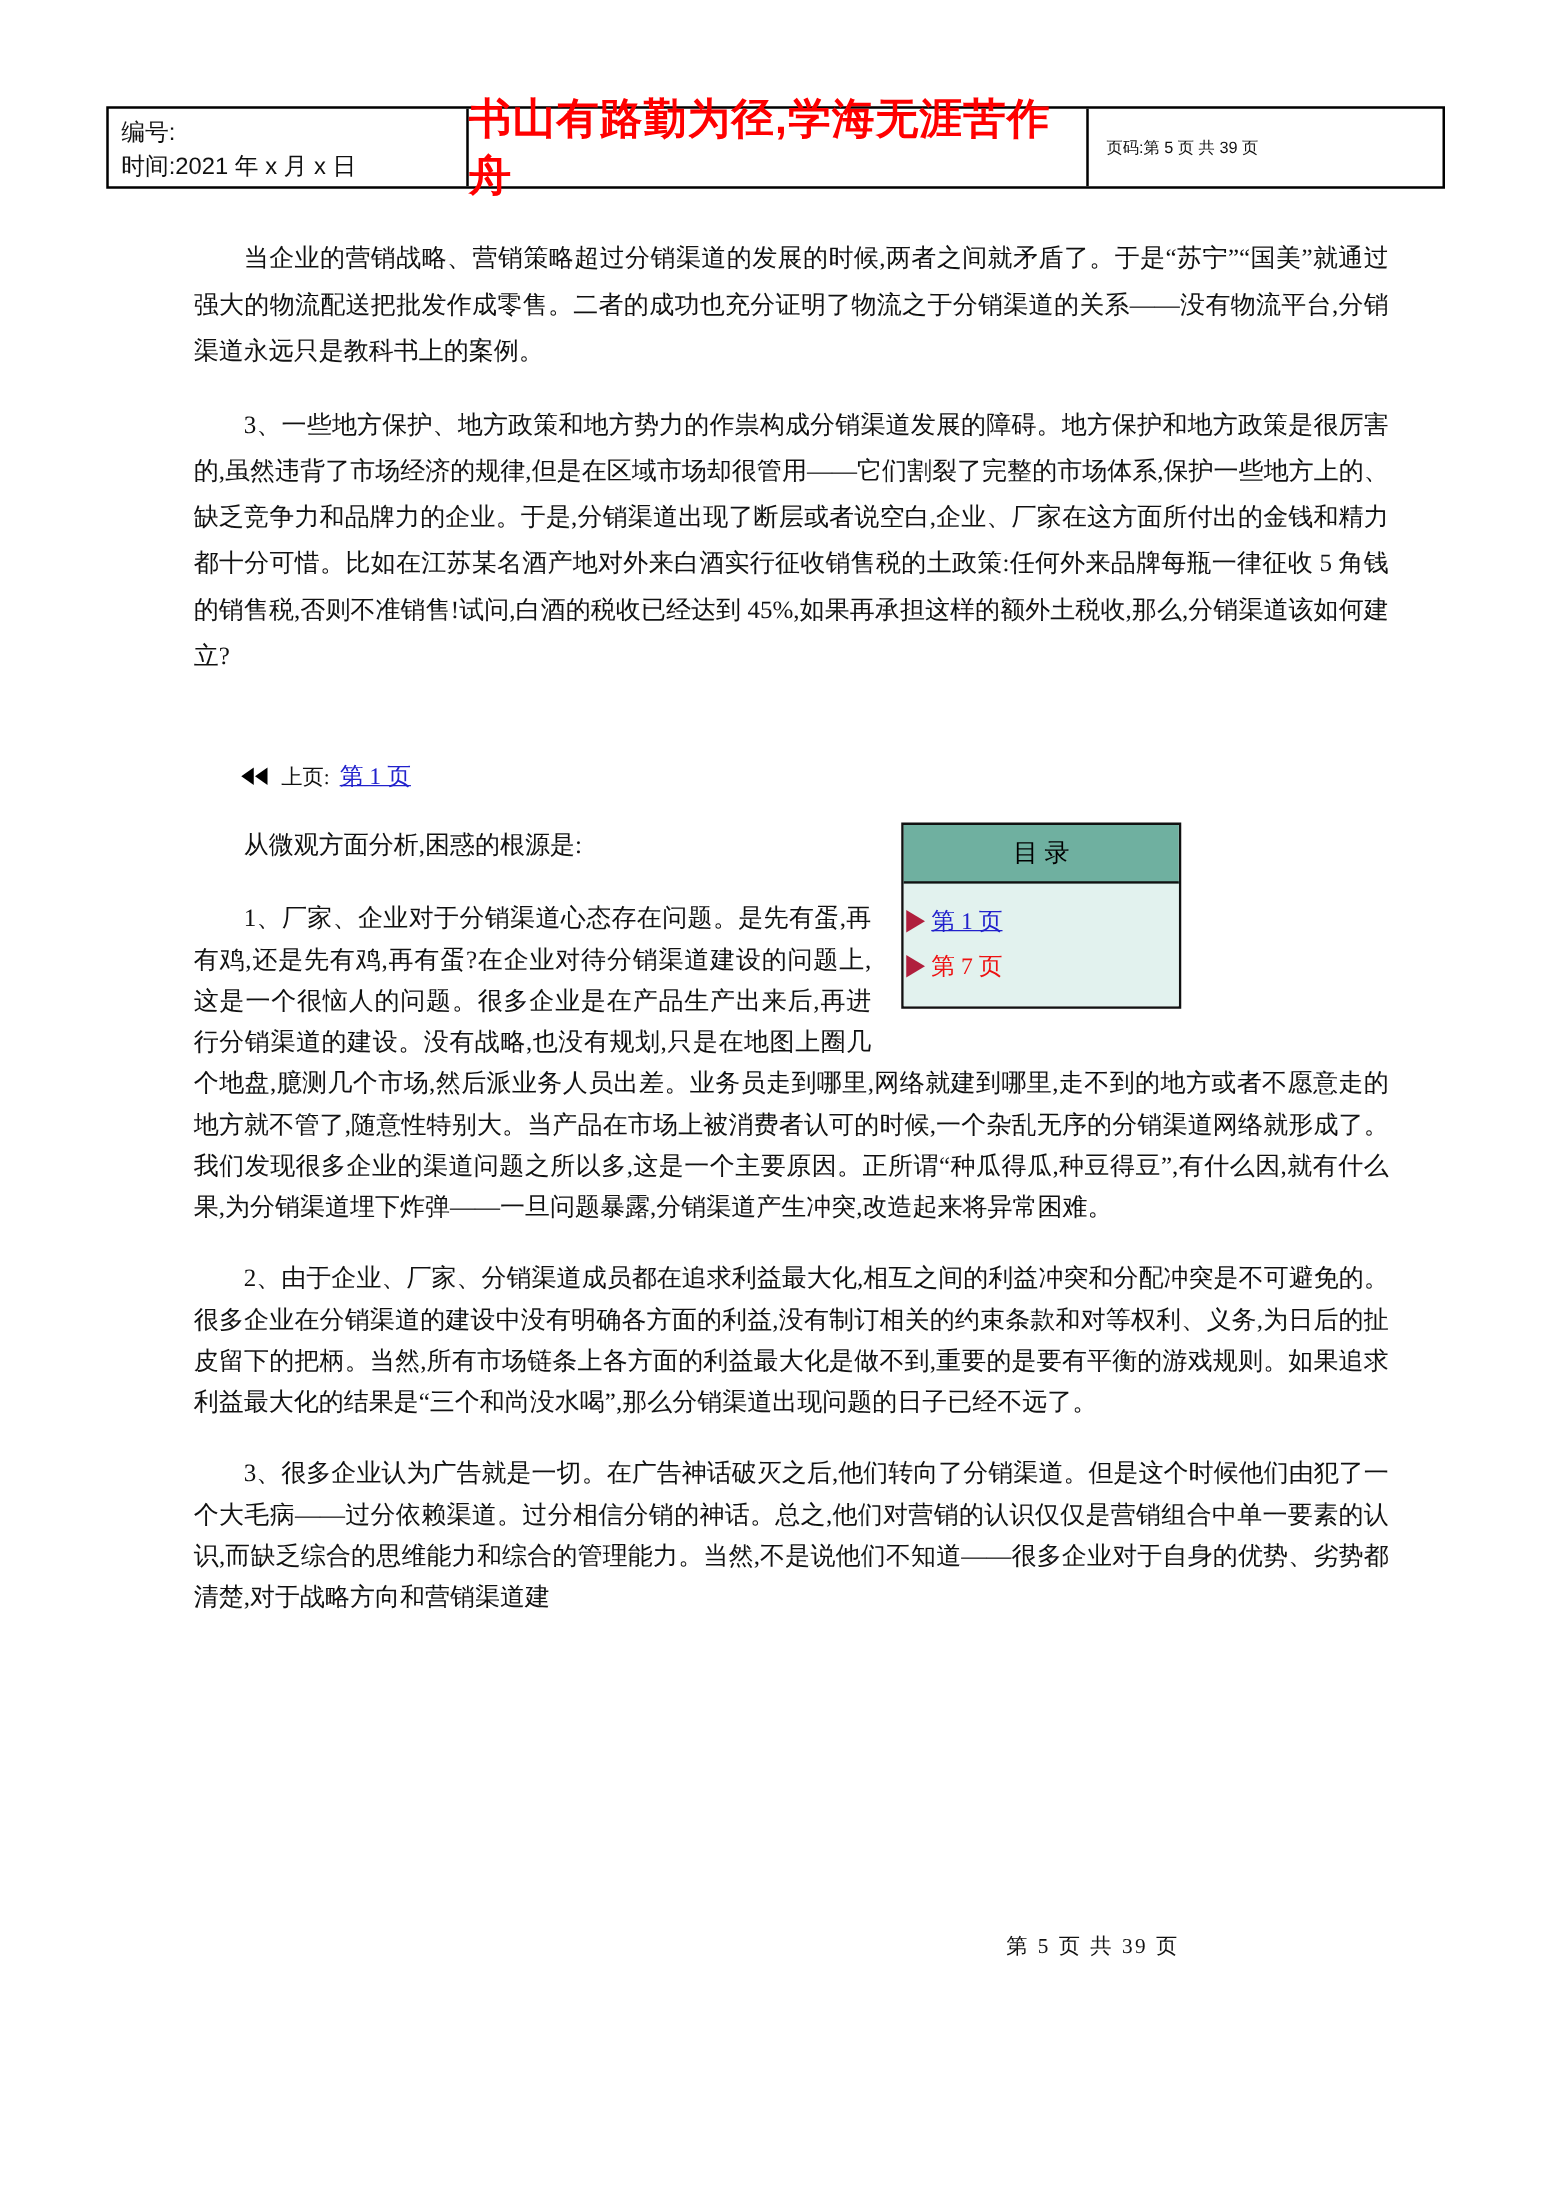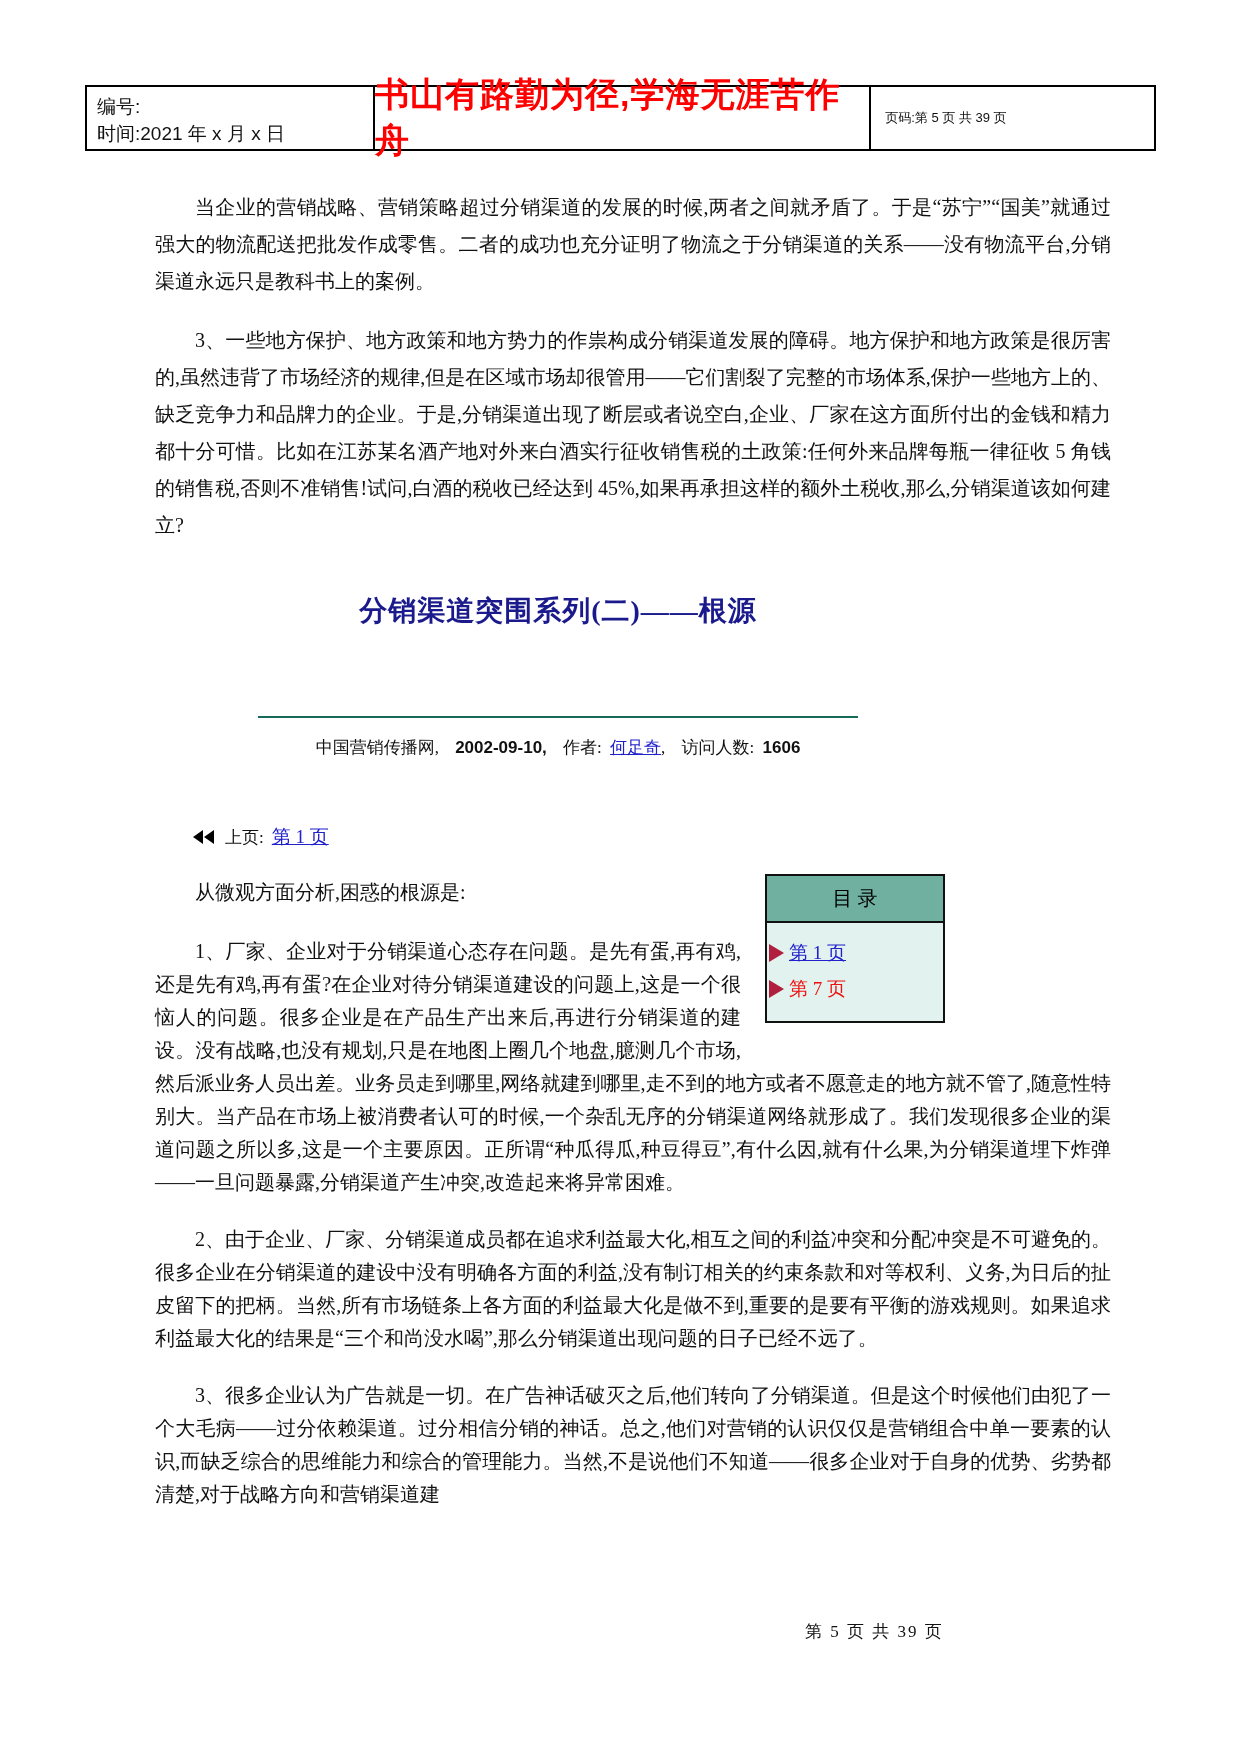"分销渠道突围系列(二)——根源" div.article-head { html: <div> <div>分销渠道突围系列(二)——根源</div> <div></div> <div> <span>中国营销传播网,</span> <span>2002-09-10,</span> <span>作者:</span> <a>何足奇</a><span>,</span> <span>访问人数:</span> <span>1606</span> </div> </div> -> none }
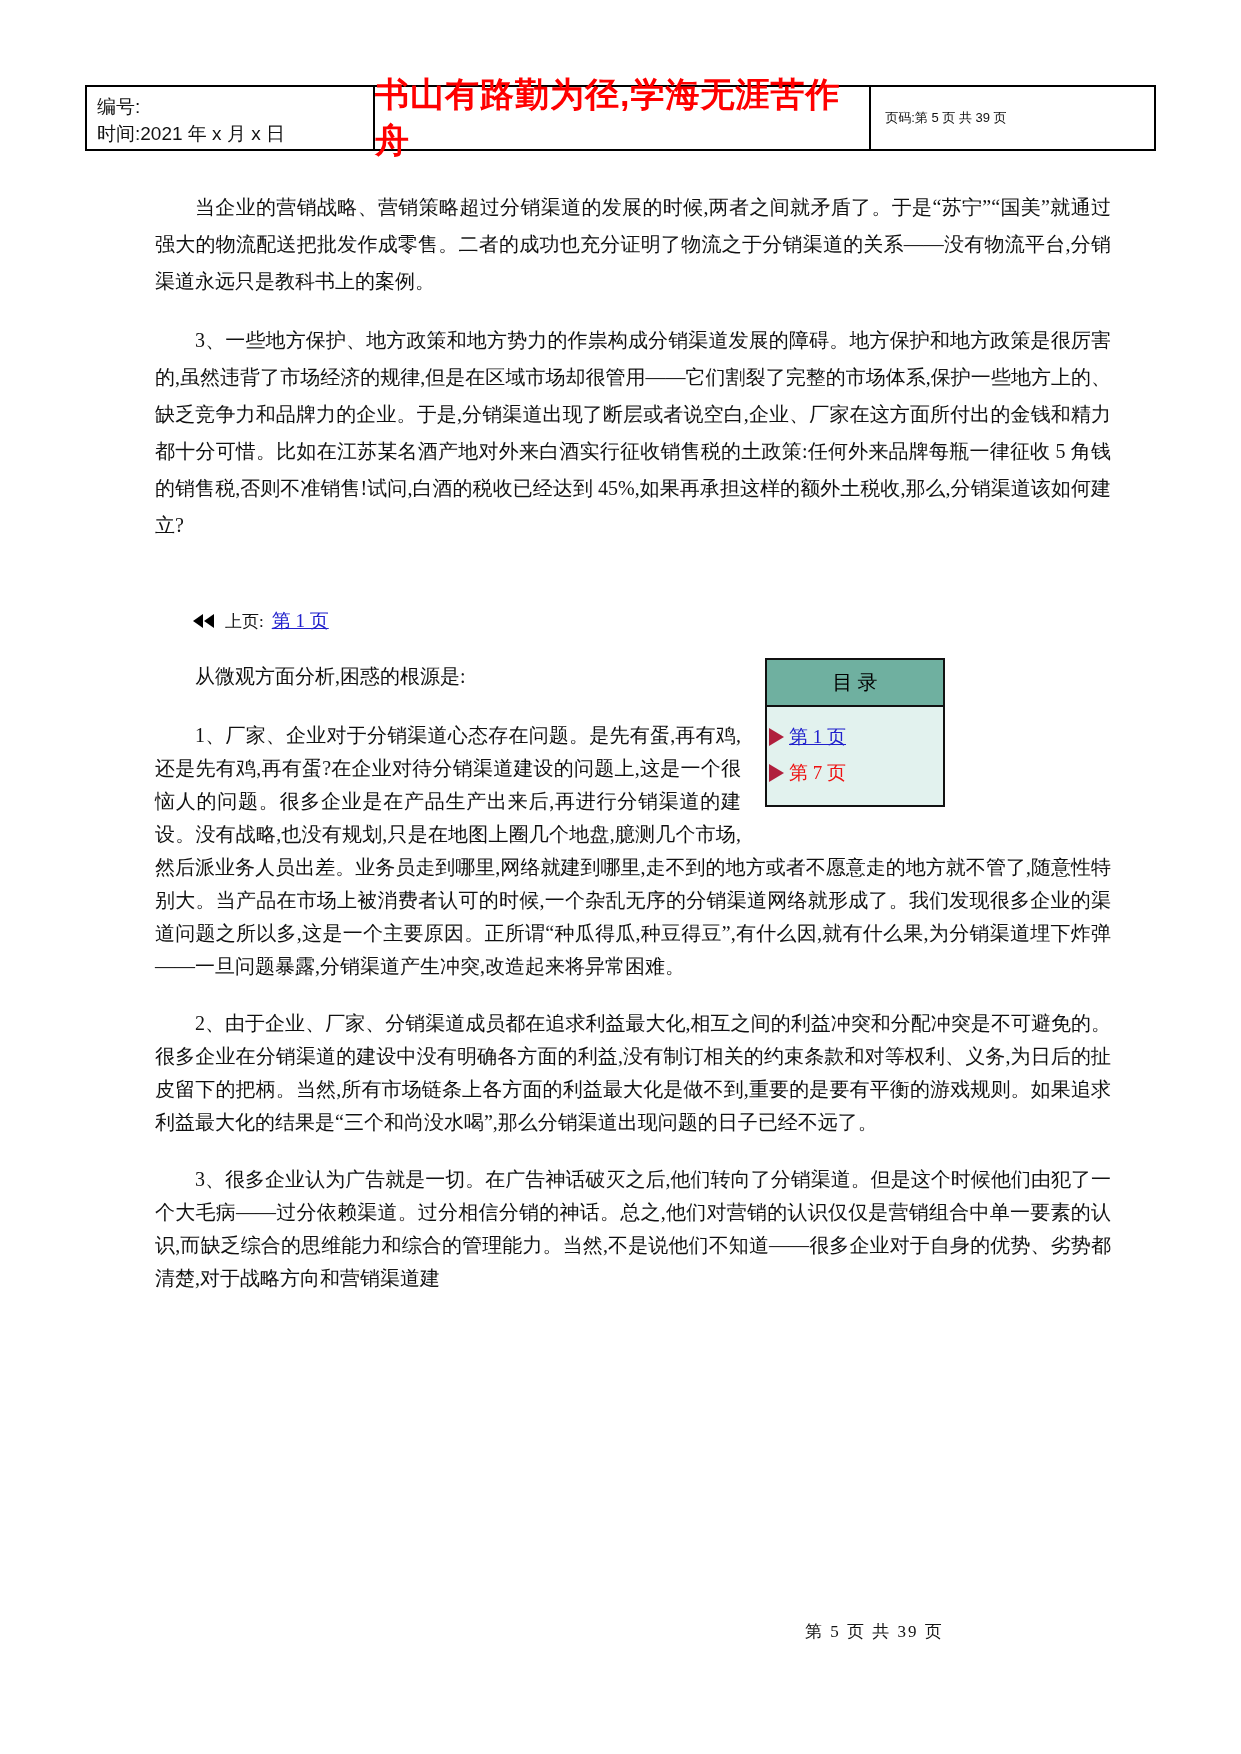"目 录" .toc-box { width: 180px -> 224px }
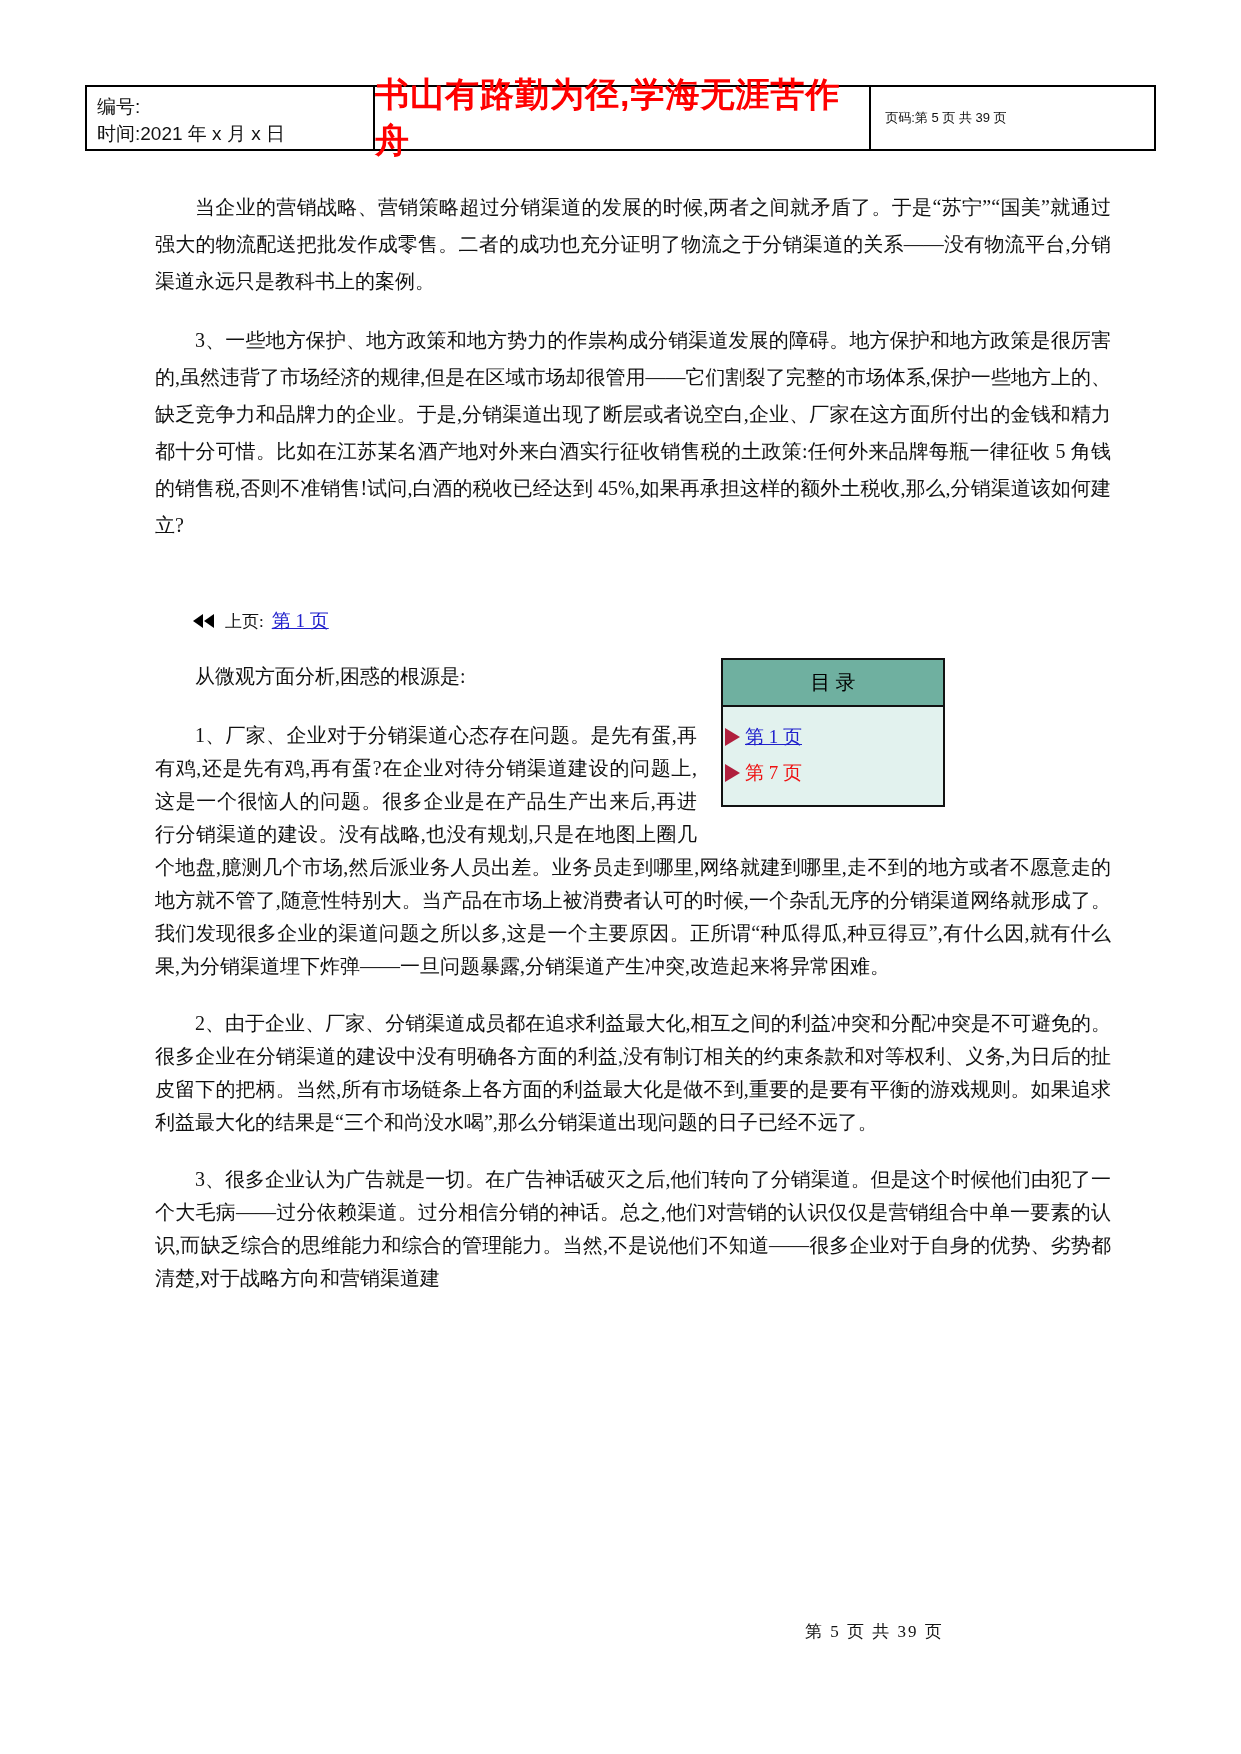"第 5 页 共 39" .page-footer { top: 1620px -> 1545px }
